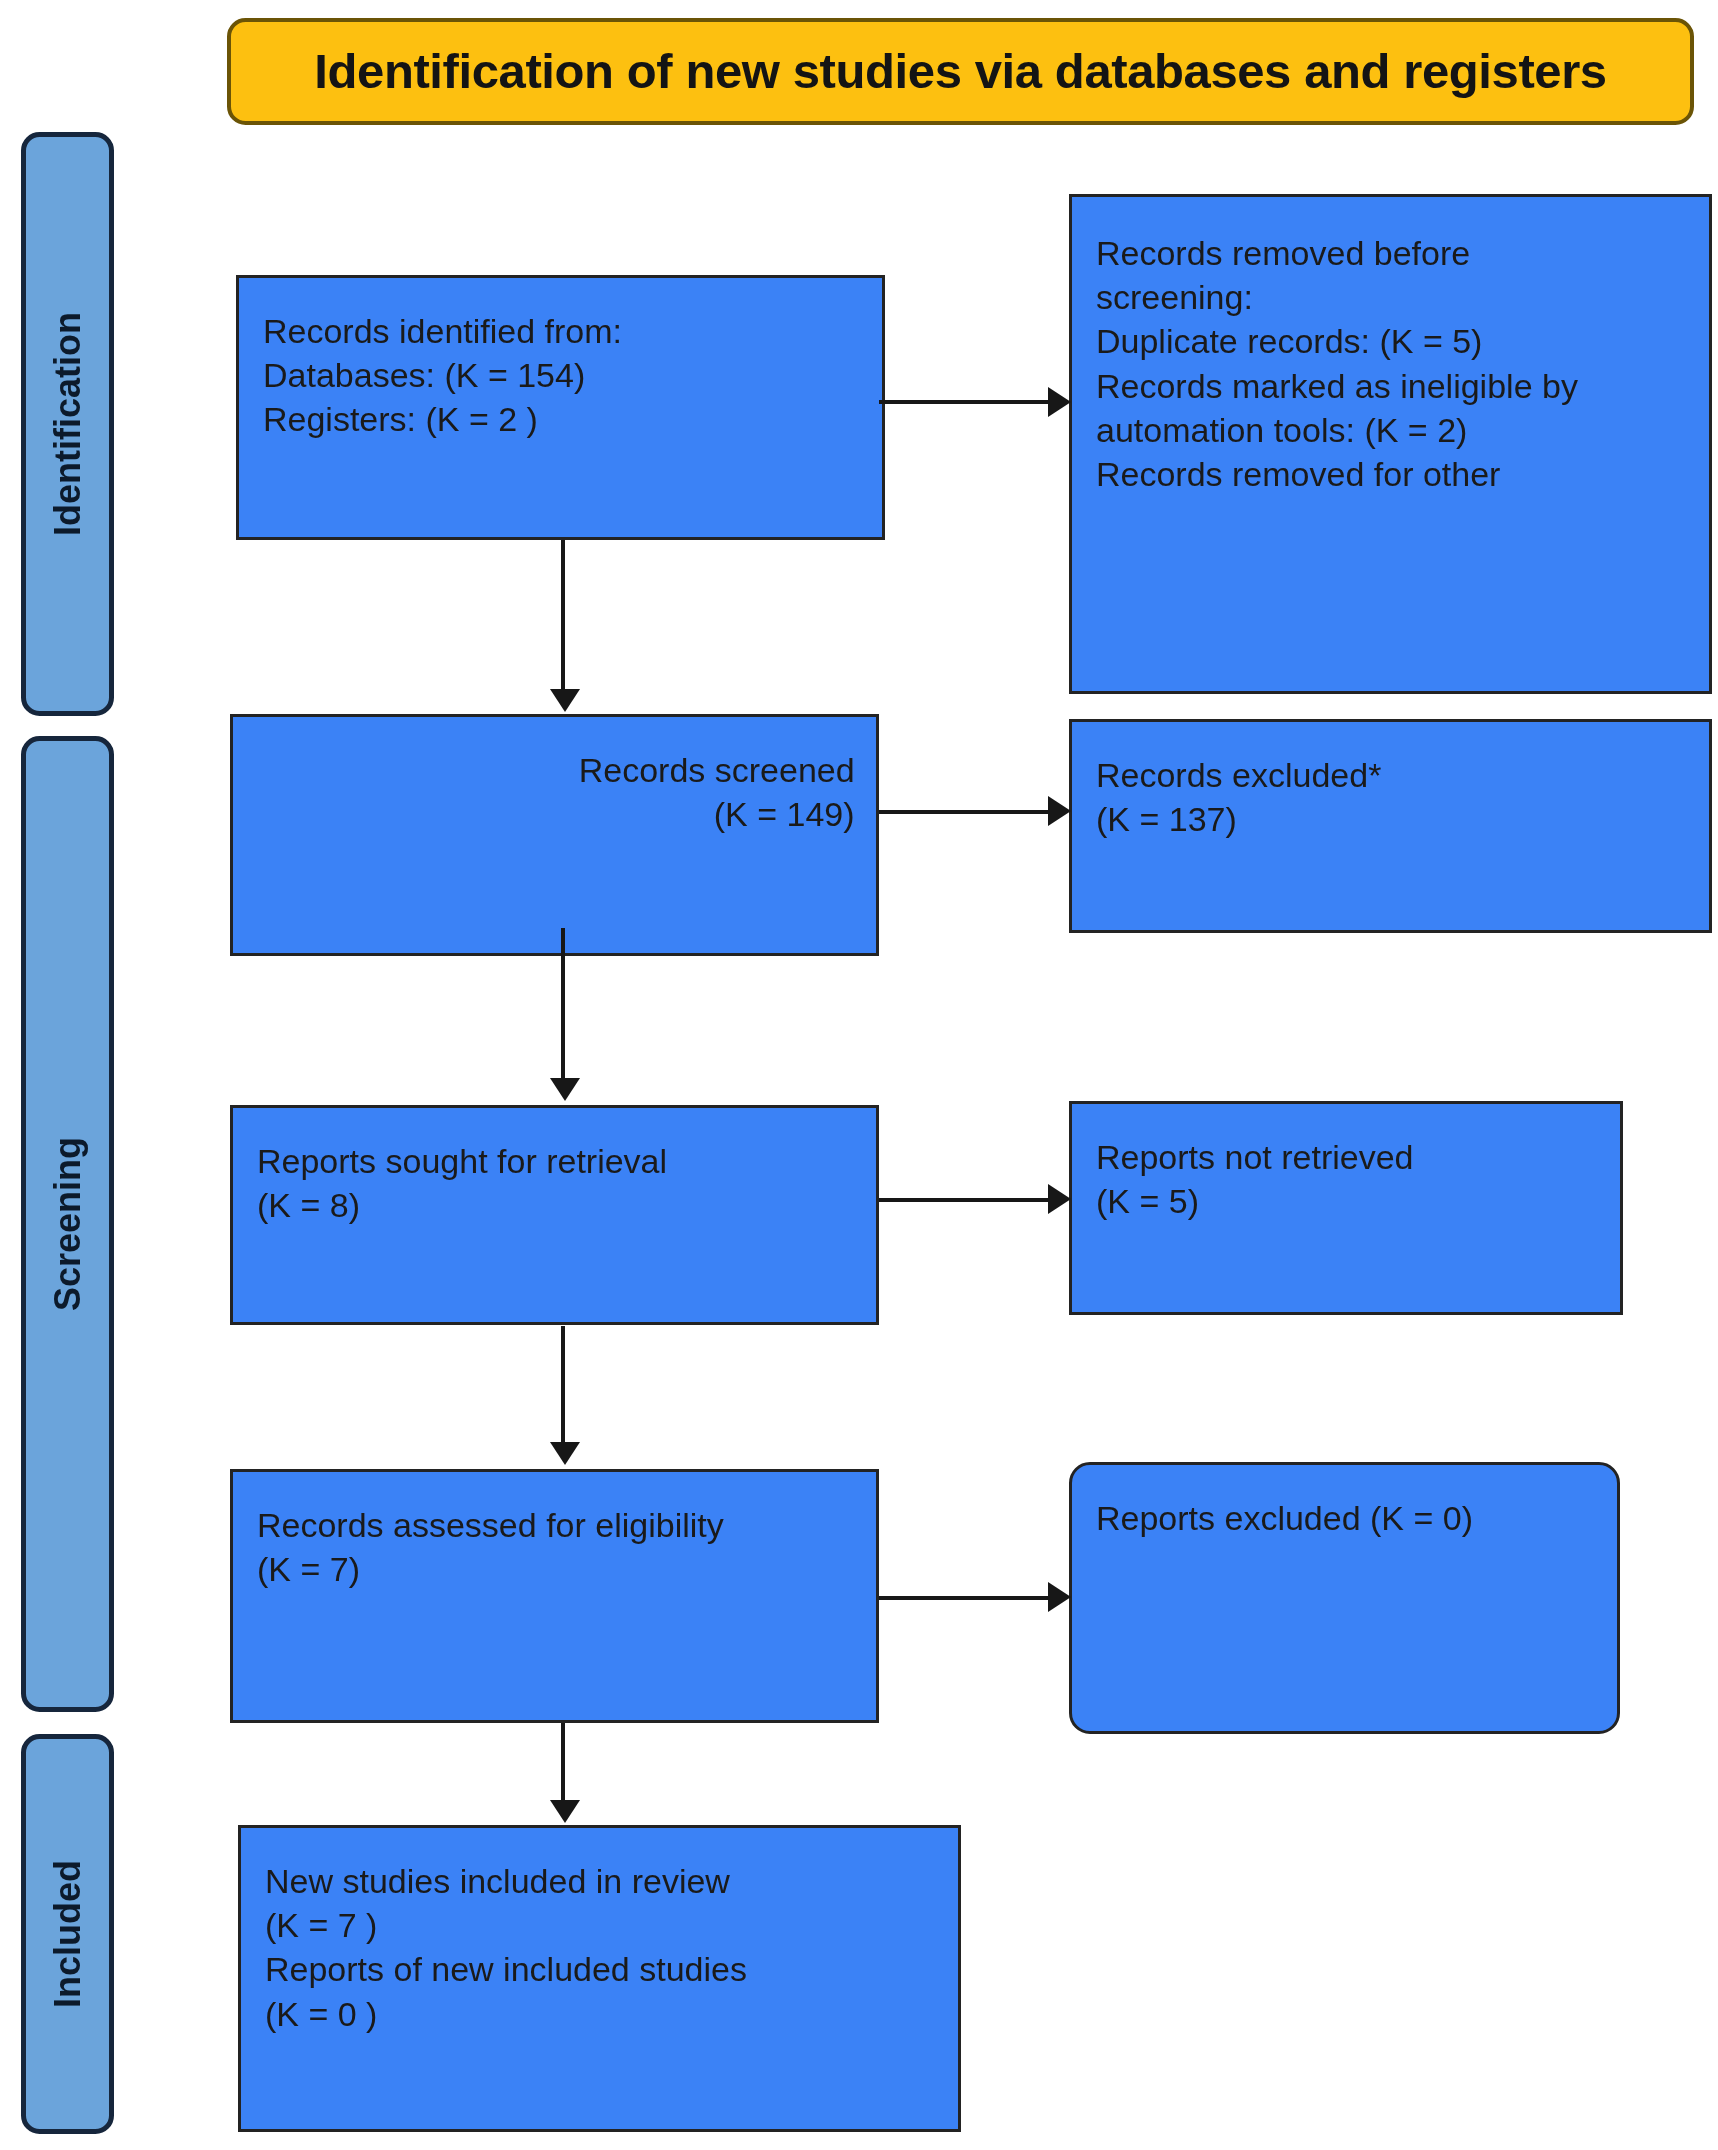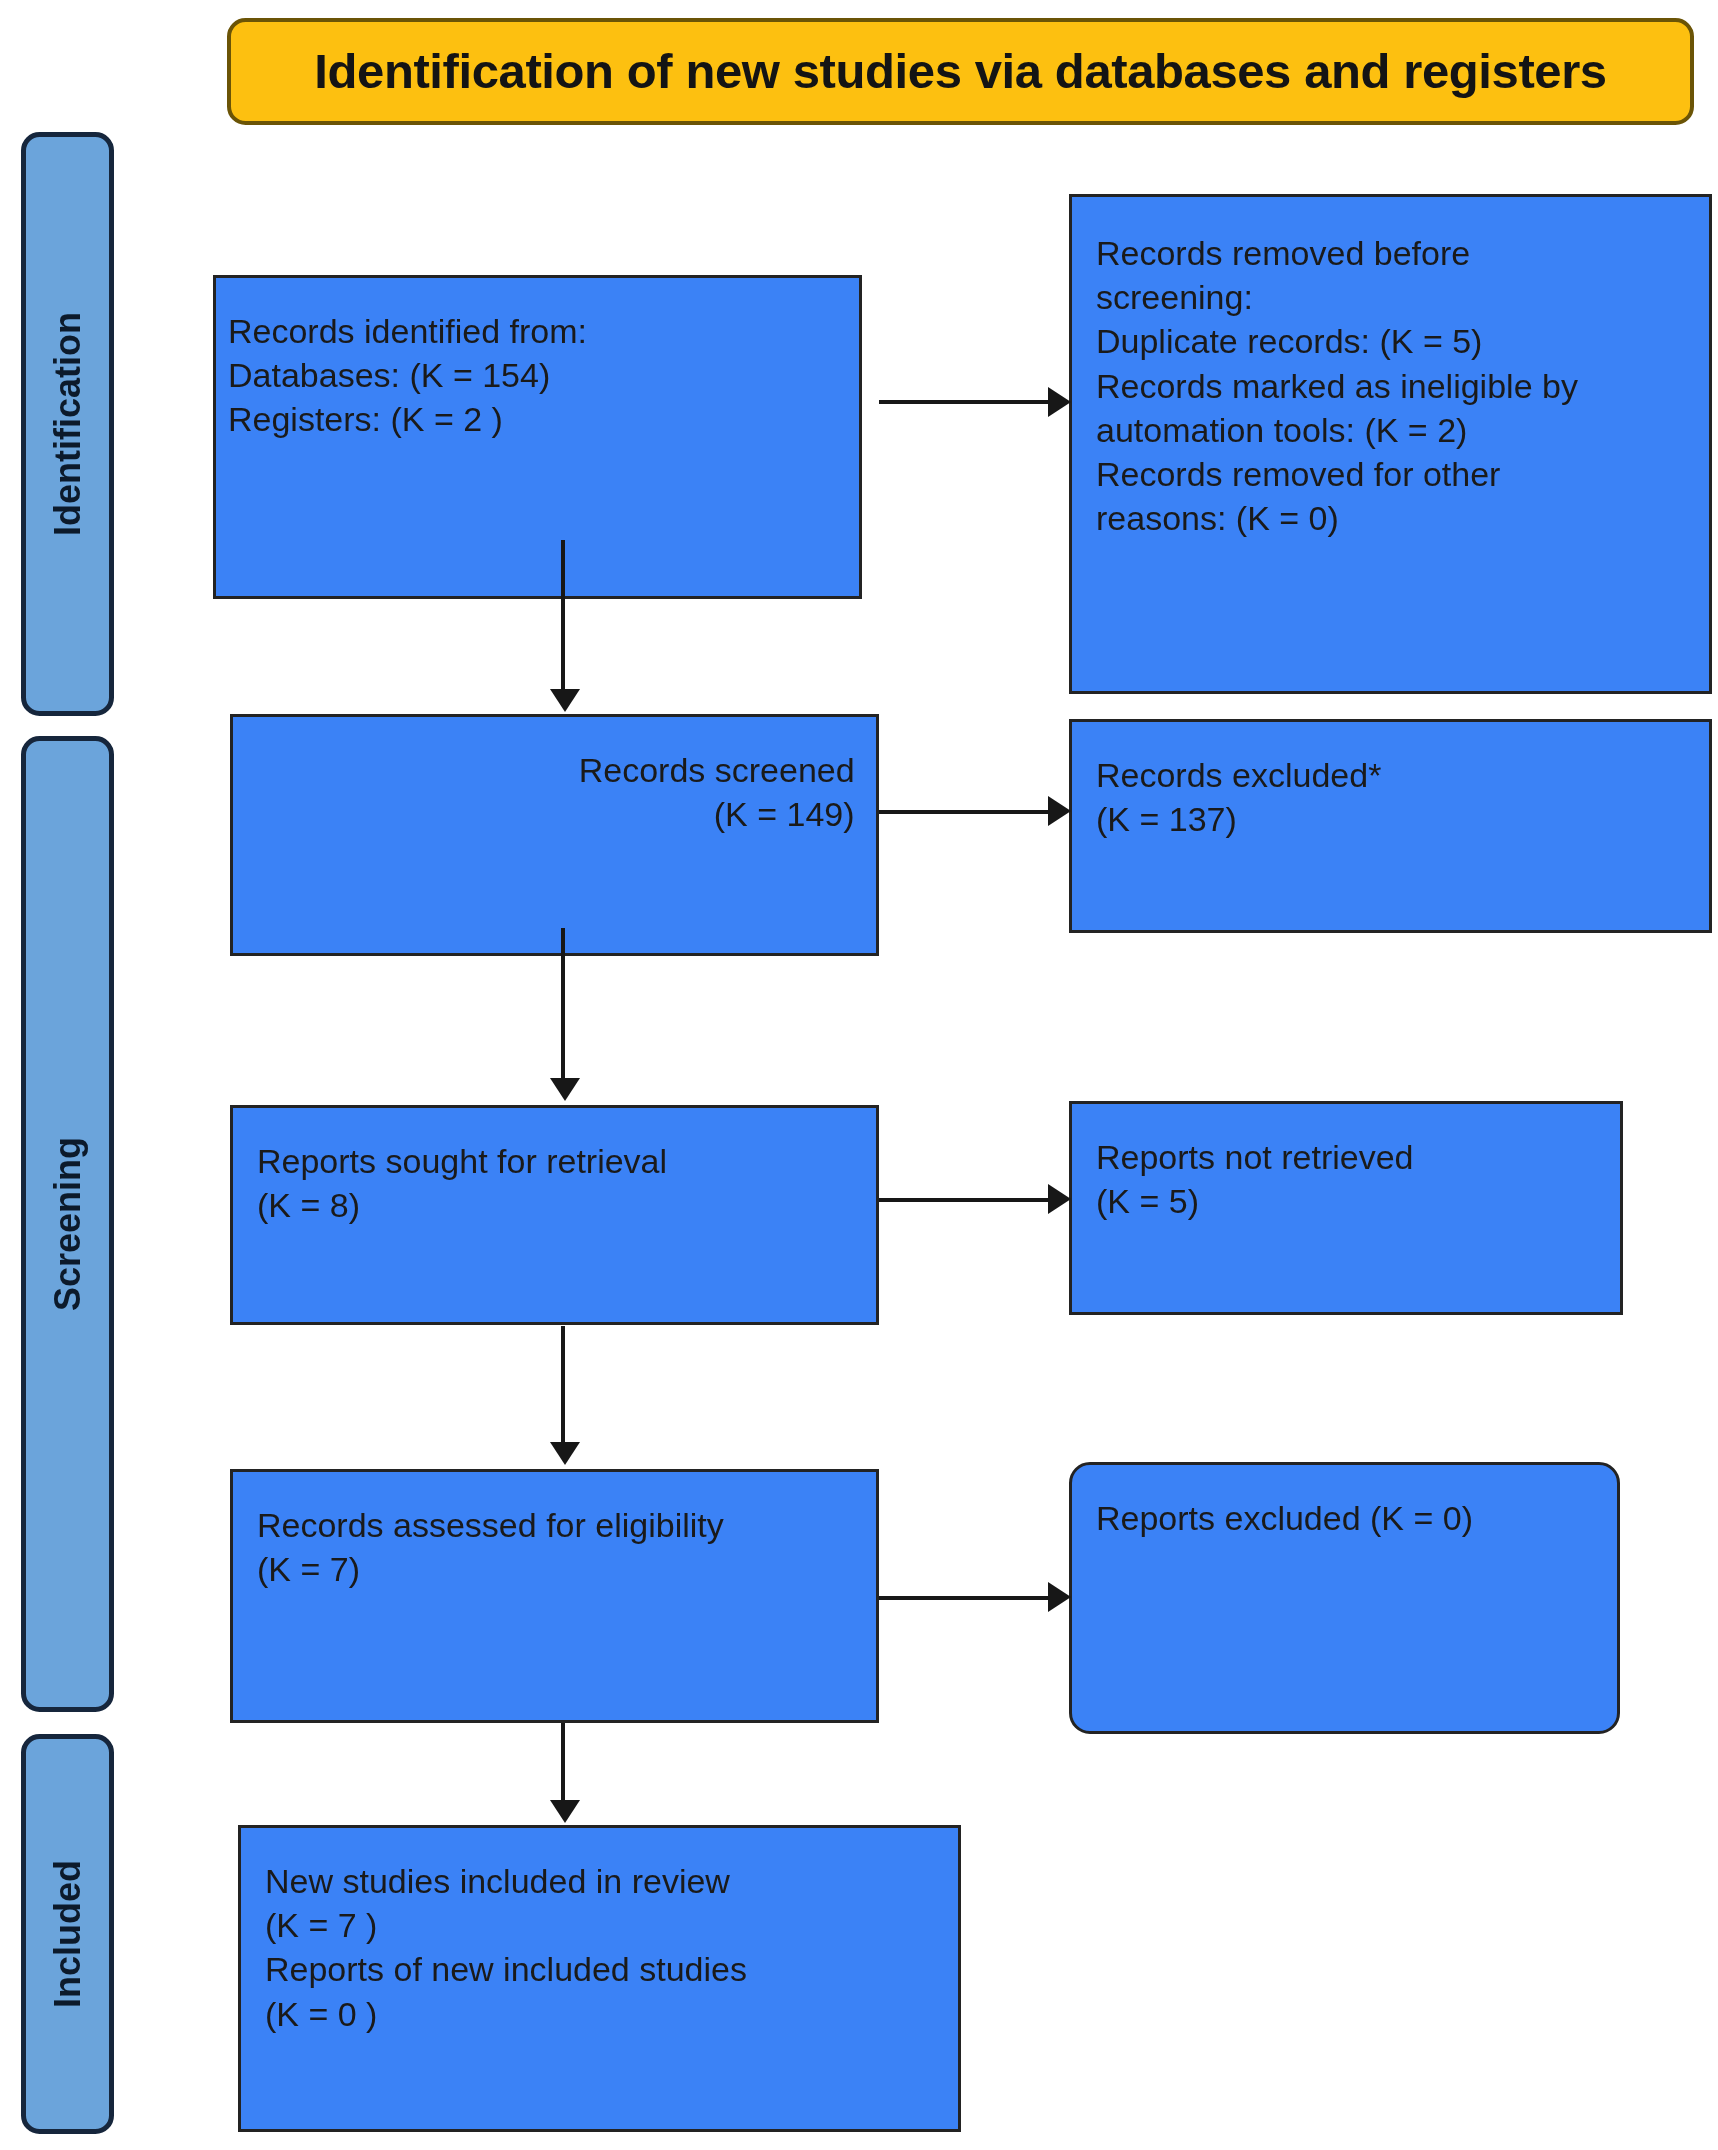"Records identified from:" #box-identified { height: 324px -> 265px; left: 213px -> 236px; padding-left: 12px -> none }
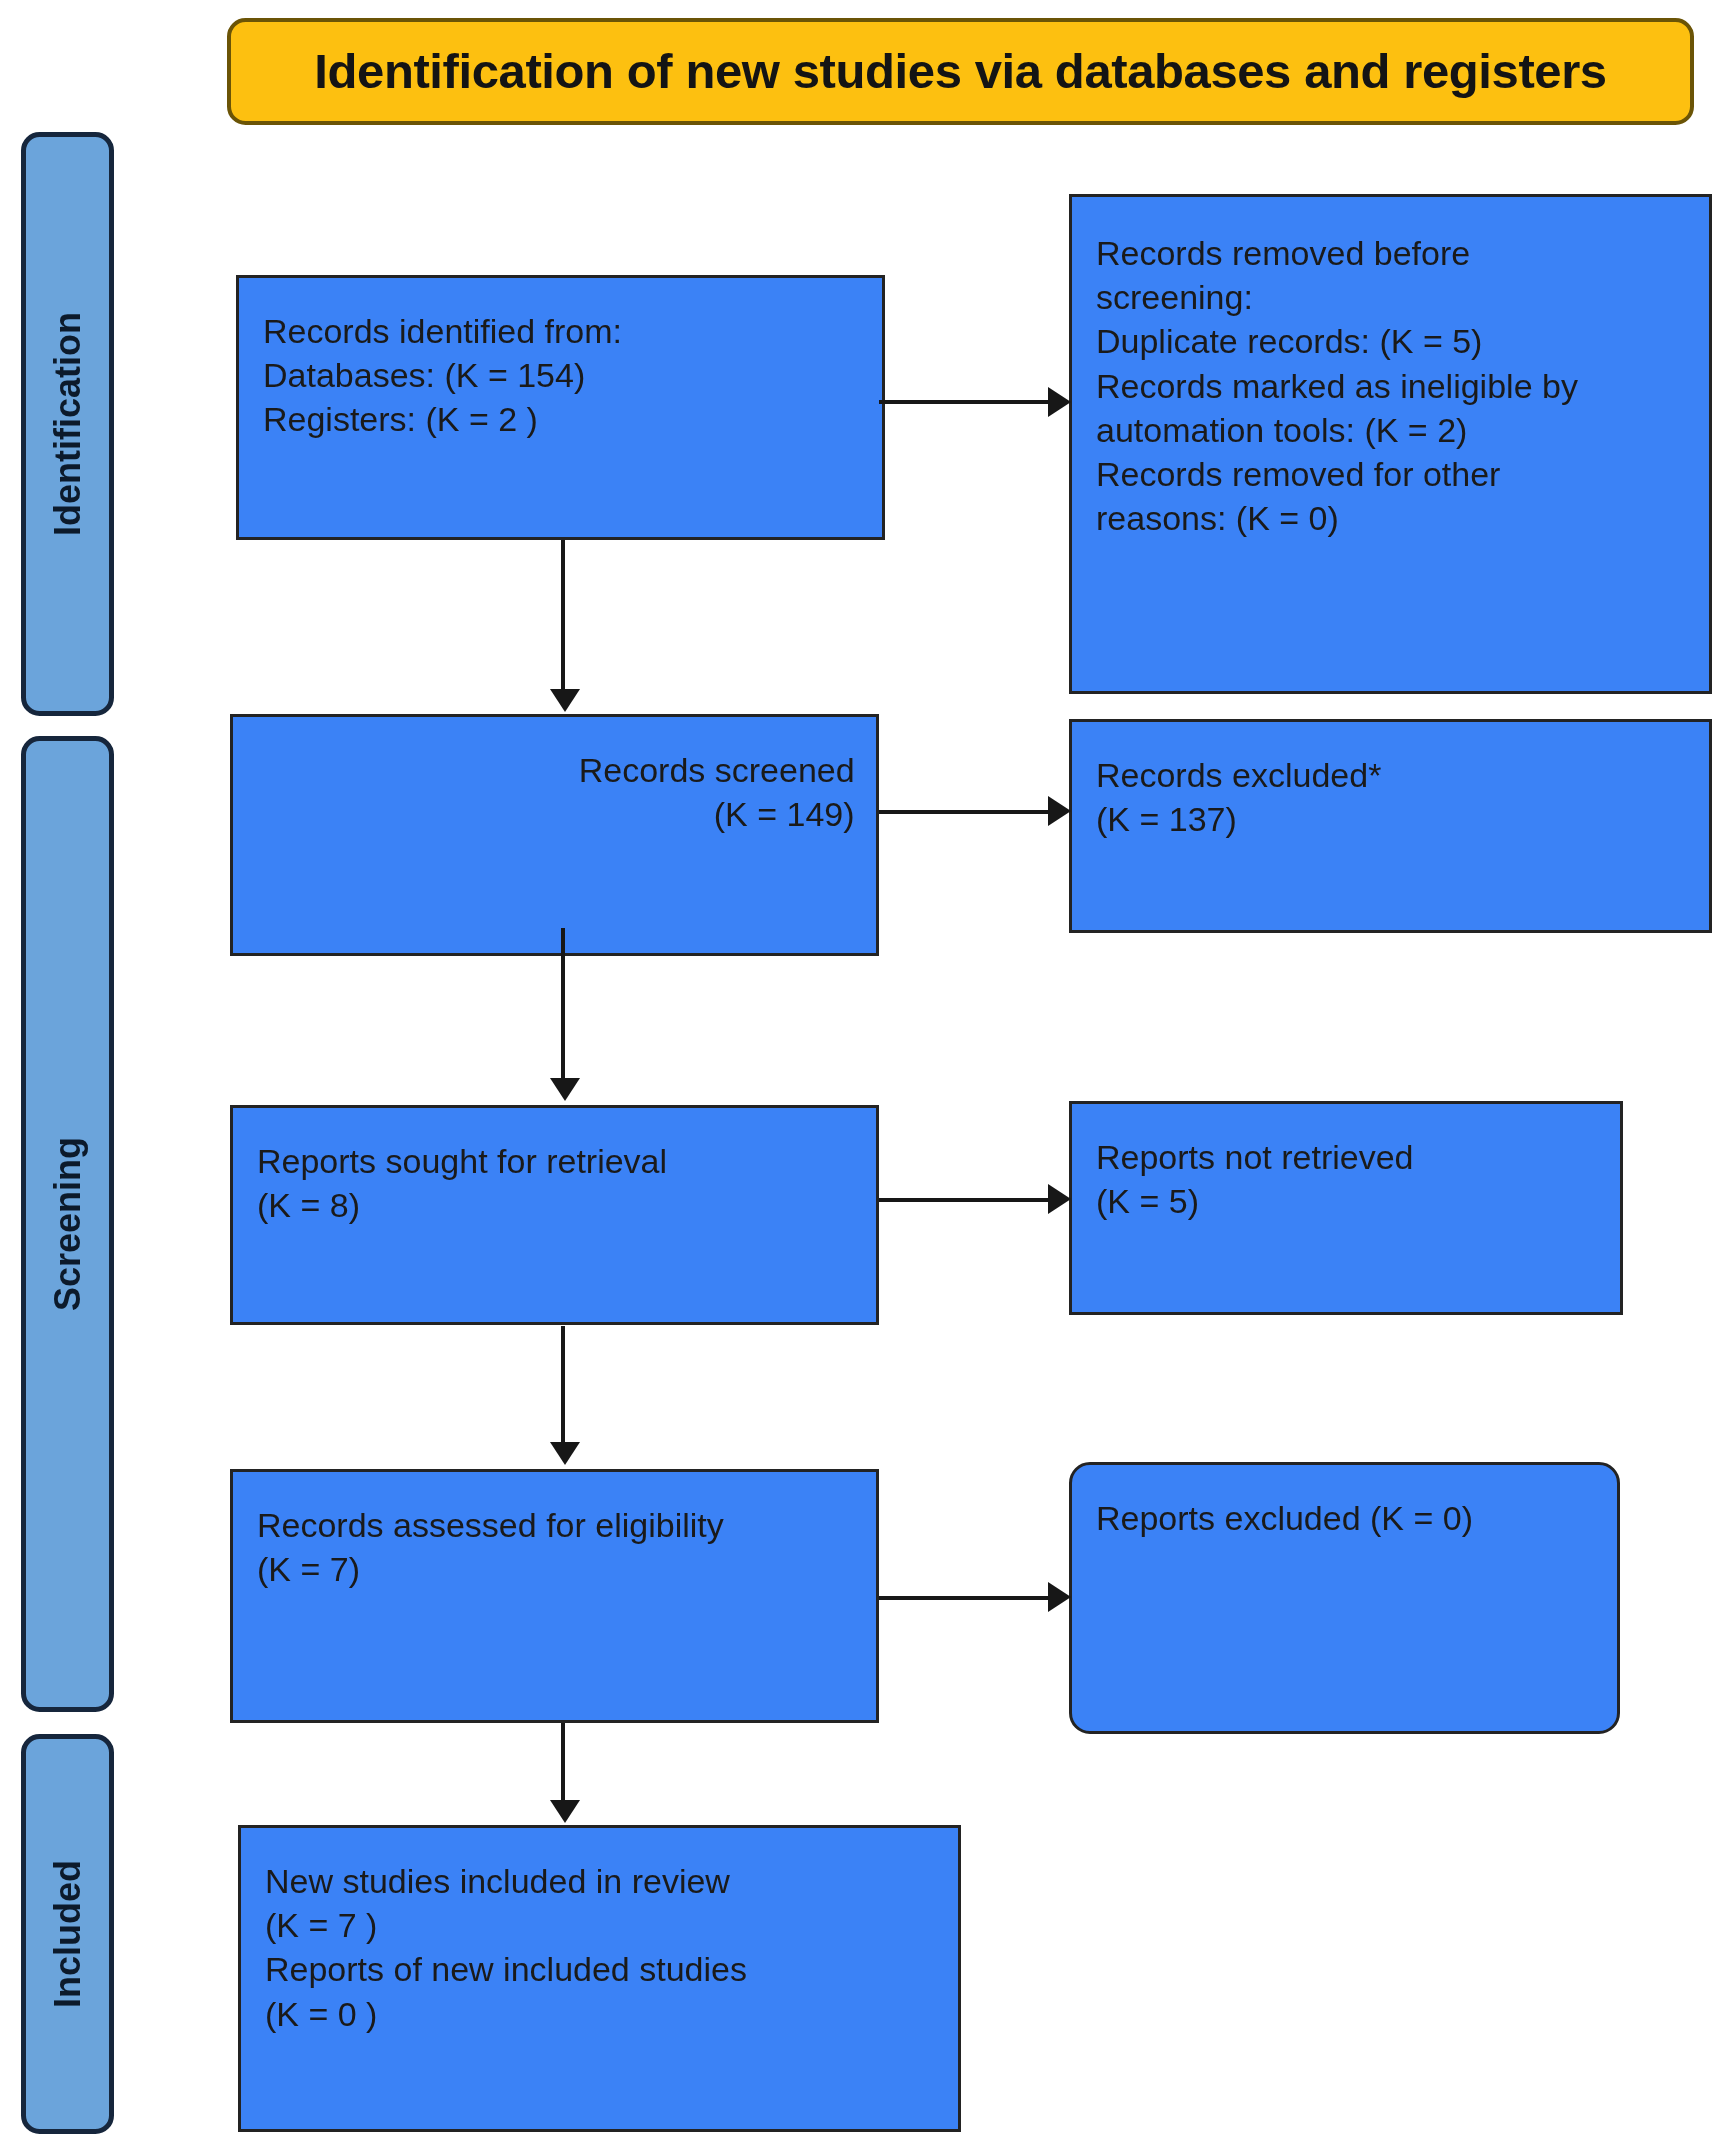"reasons: (K = 0)" div.ln { html: <div>reasons: (K = 0)</div> -> none }
